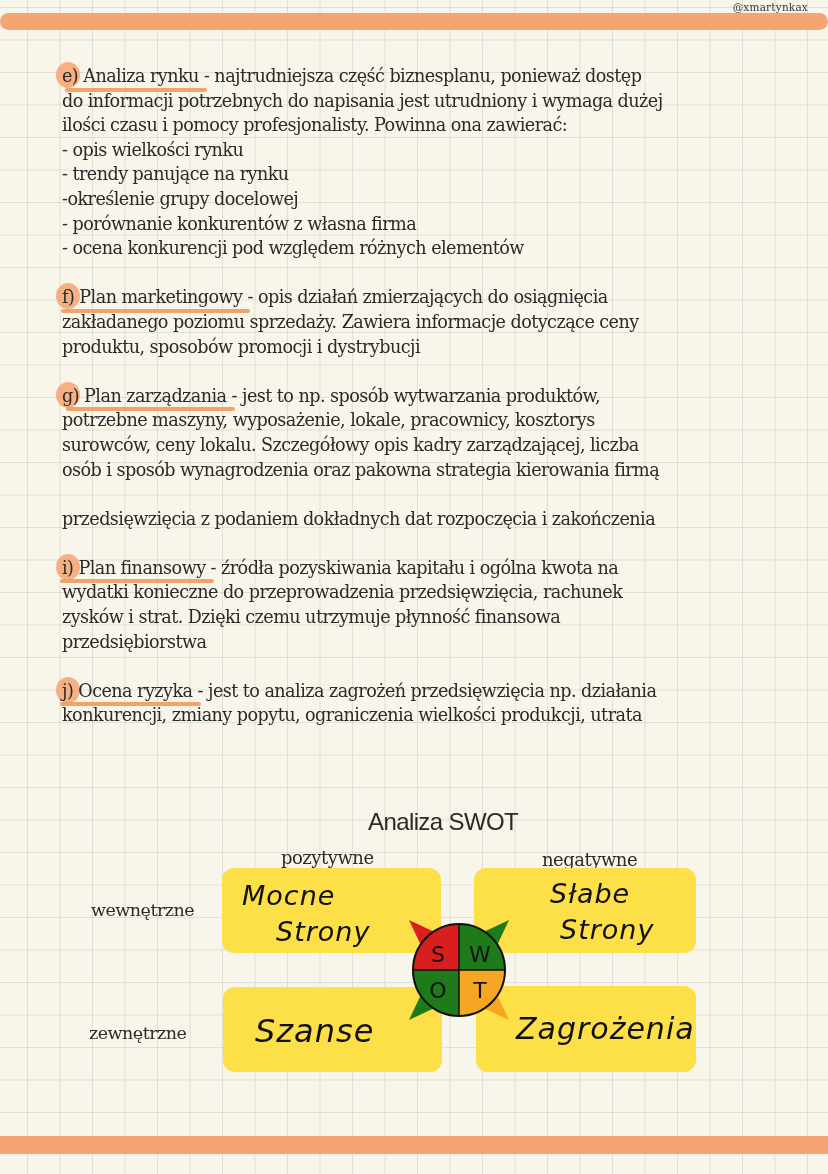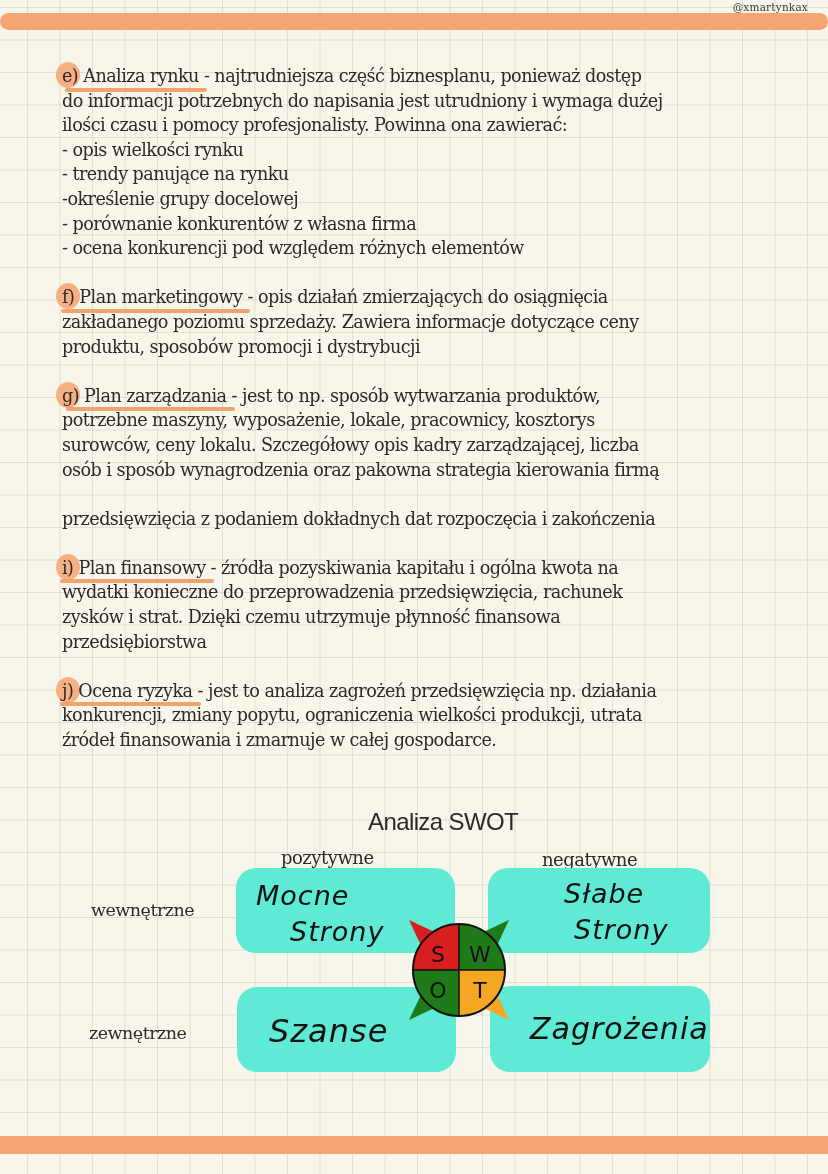"źródeł finansowania i zmarnuje w" div.line { html: <div>źródeł finansowania i zmarnuje w całej gospodarce.</div> -> none }
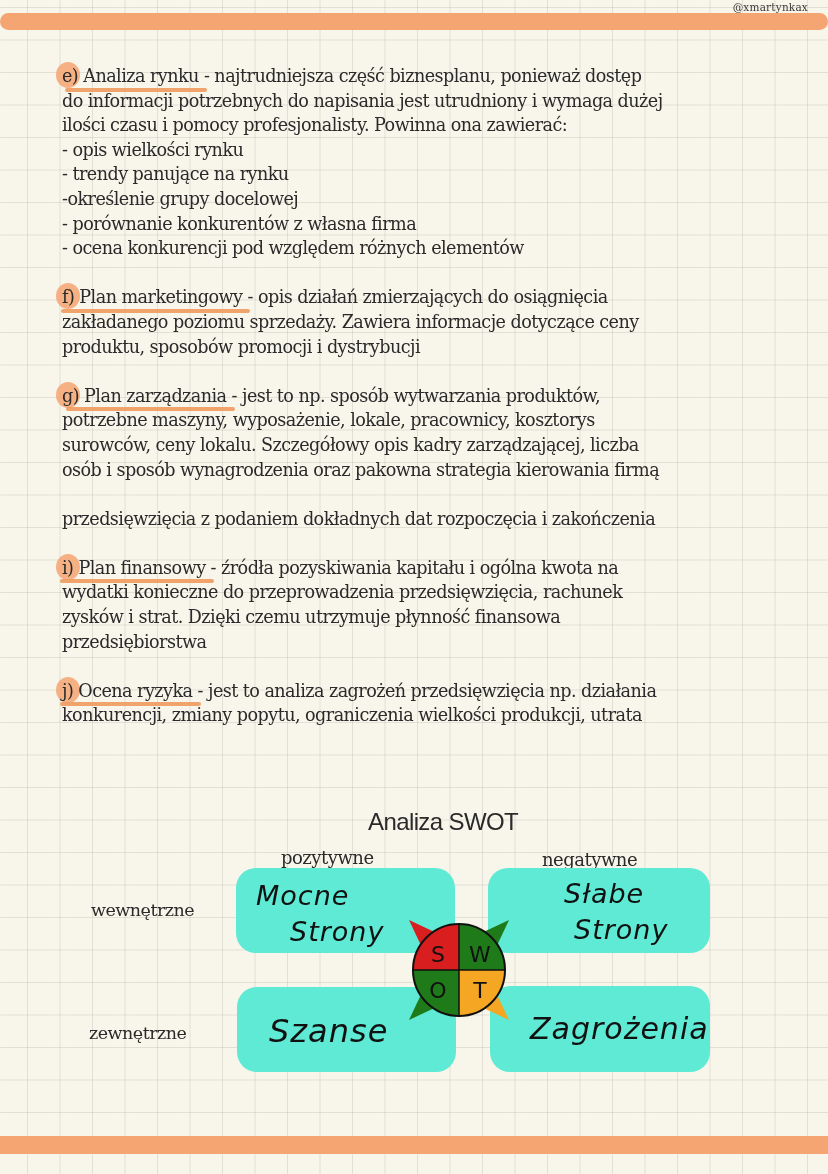"Mocne" .quad { background: #5eead4 -> #fde047; border-radius: 20px -> 12px; margin-left: 14px -> none }
